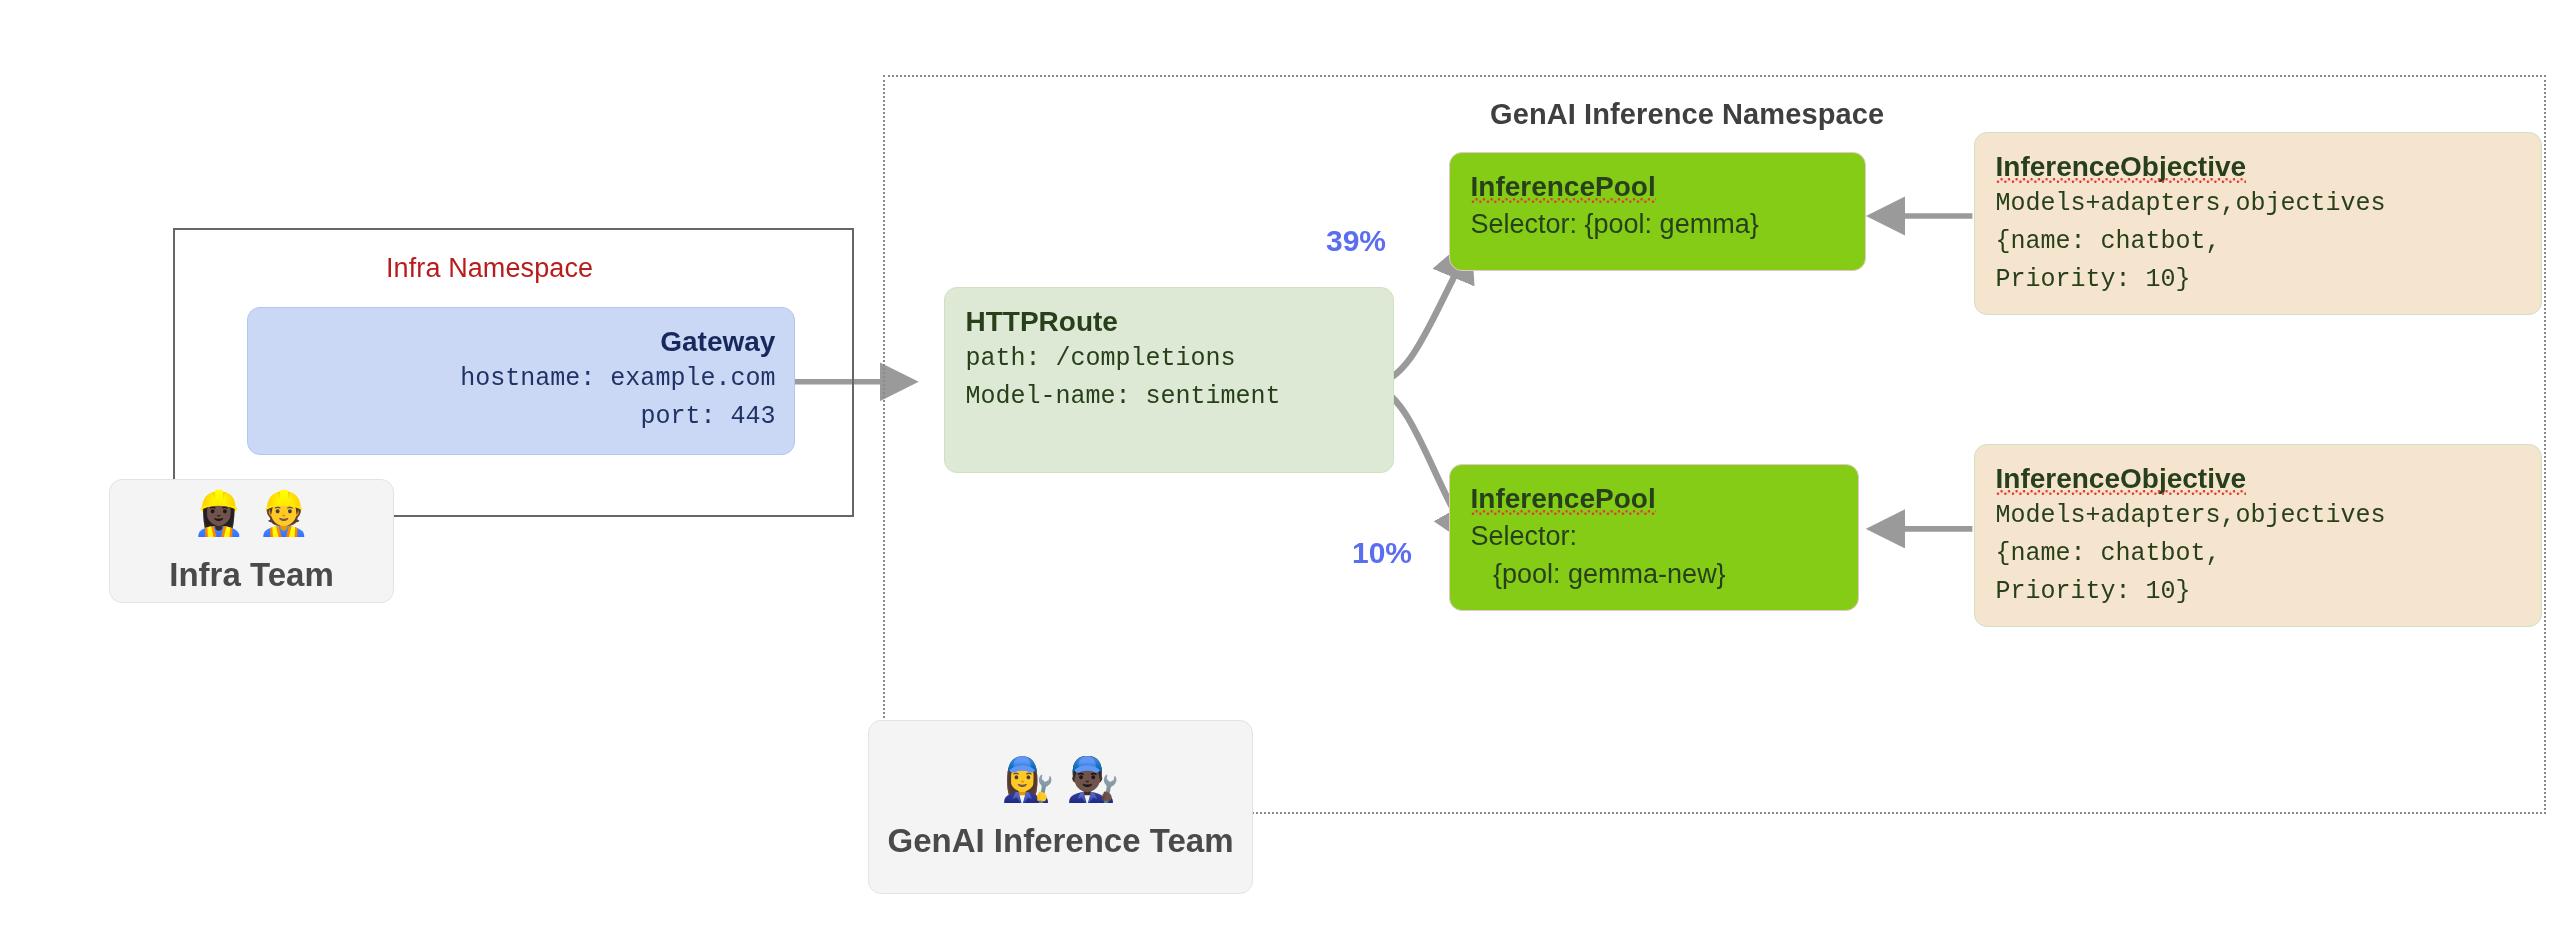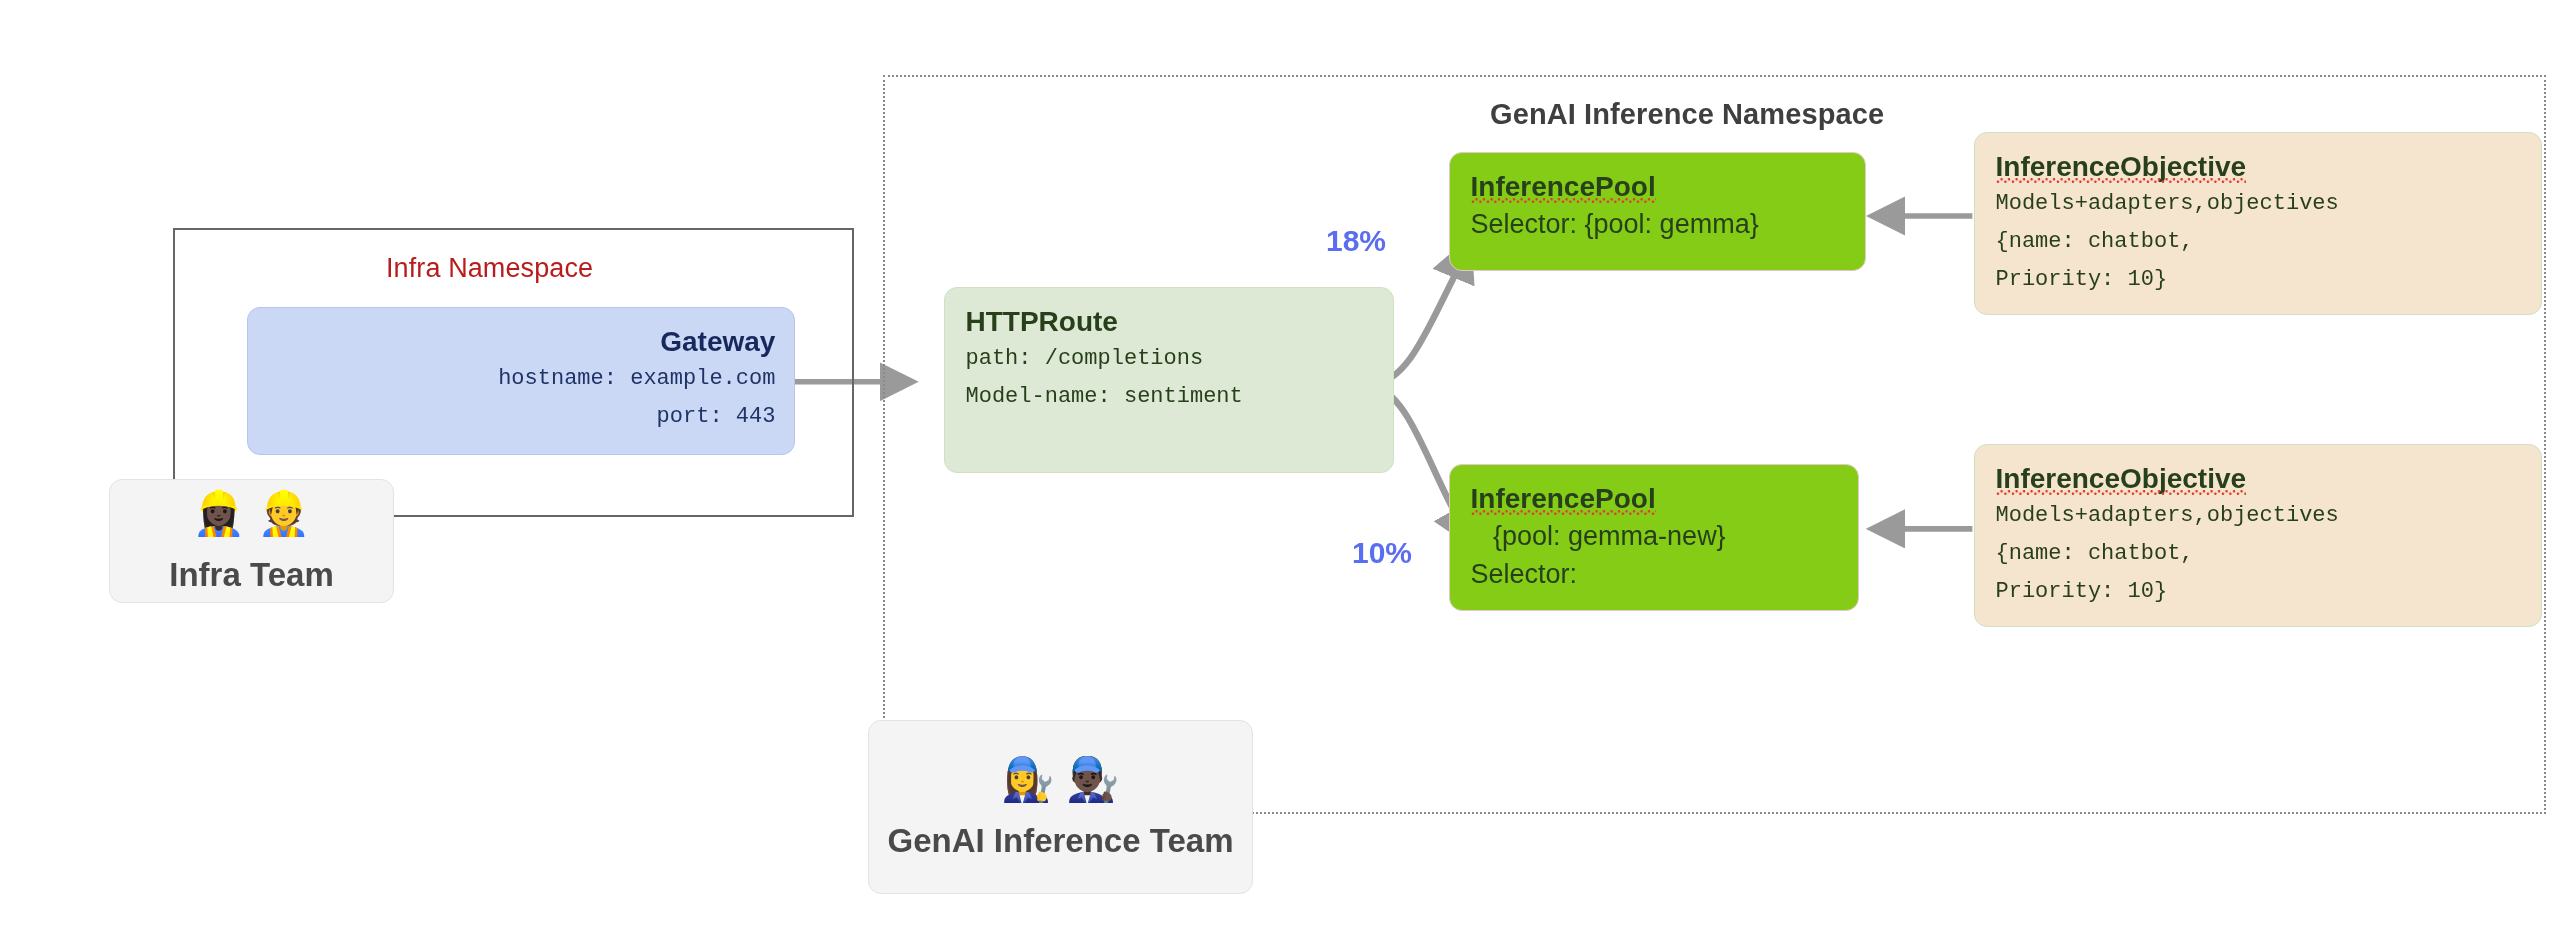"Models+adapters,objectives" .card .ln { font-size: 22px -> 25px }
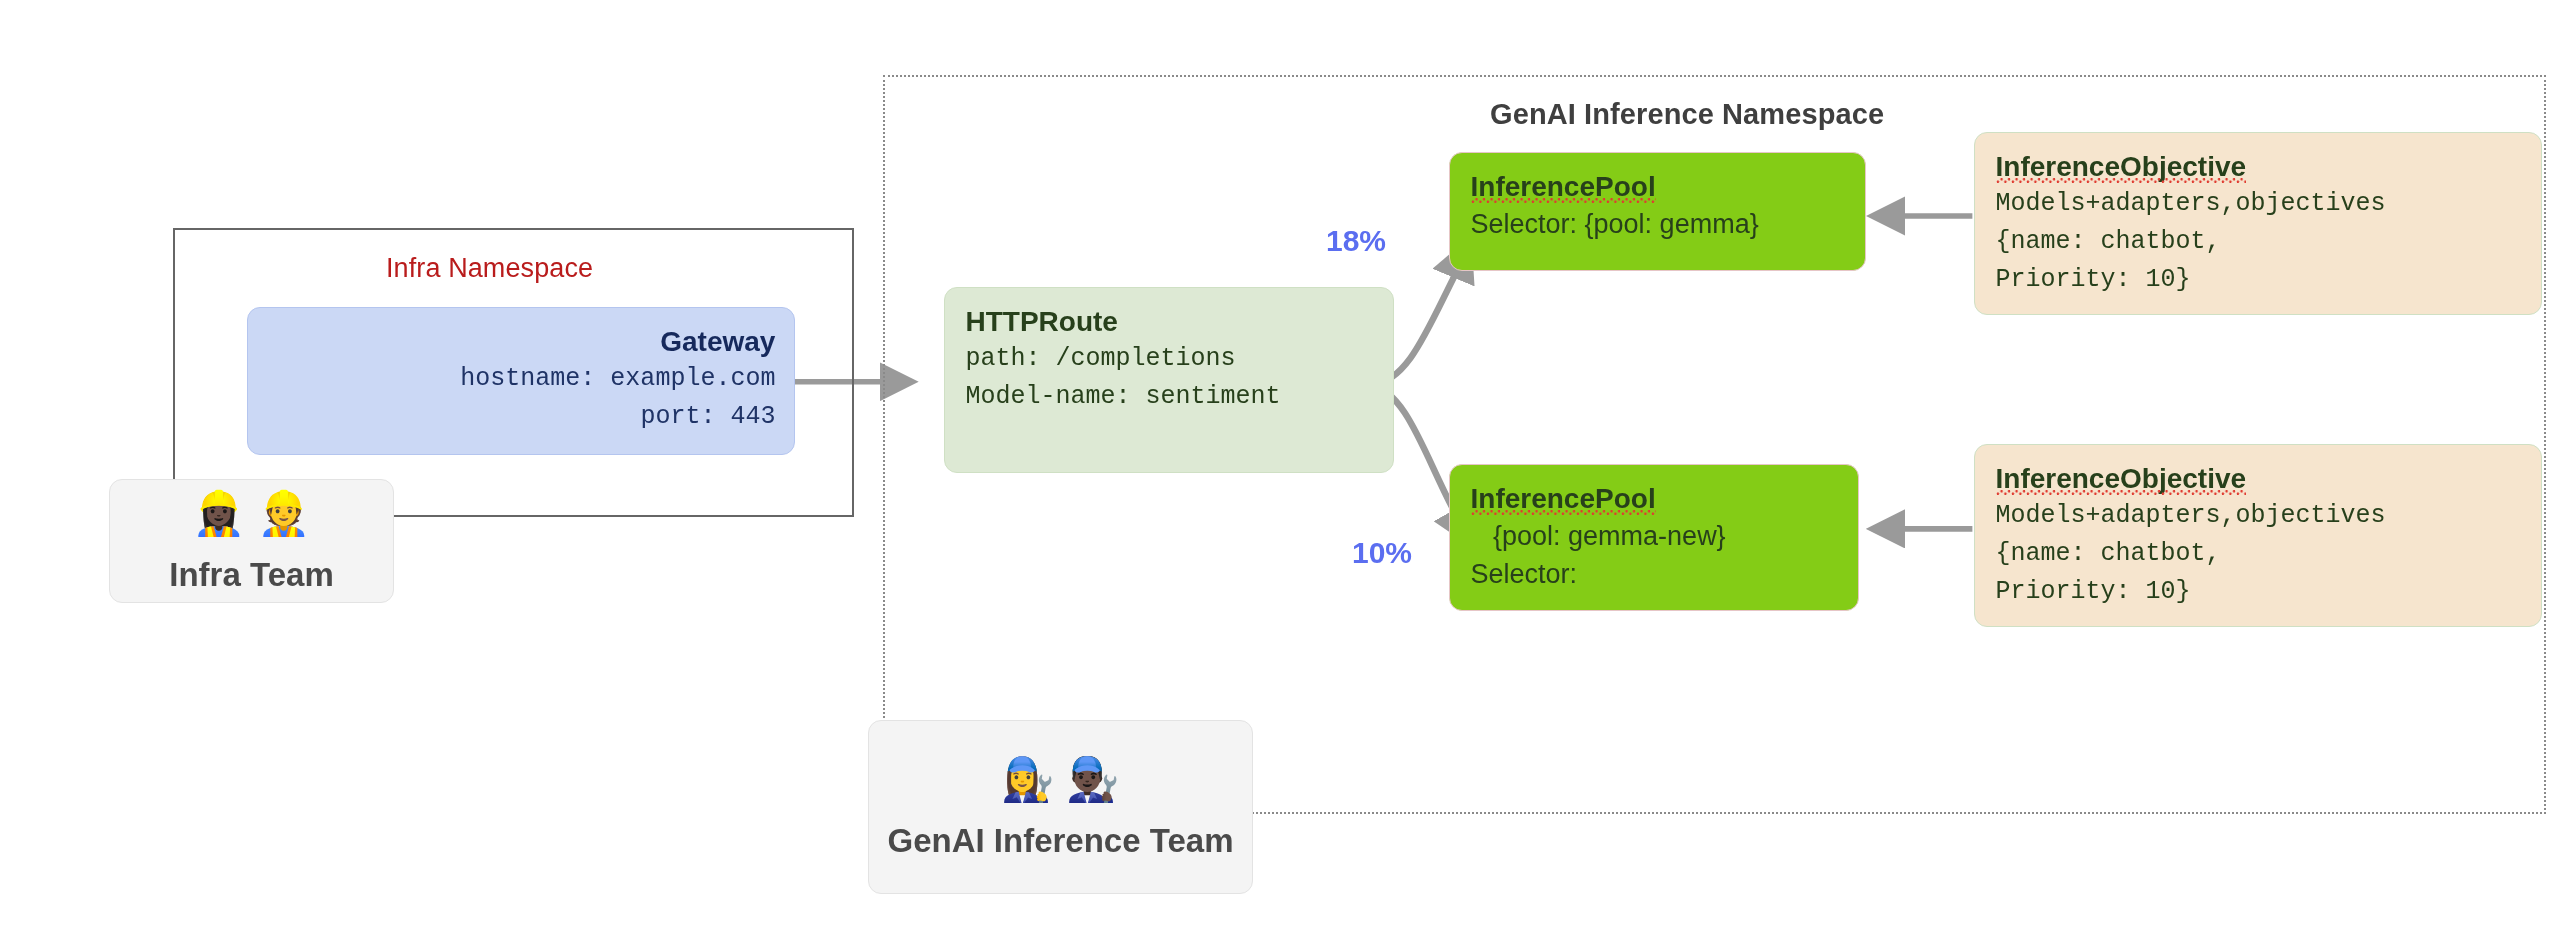"18%" div.pct { text: 18% -> 39% }
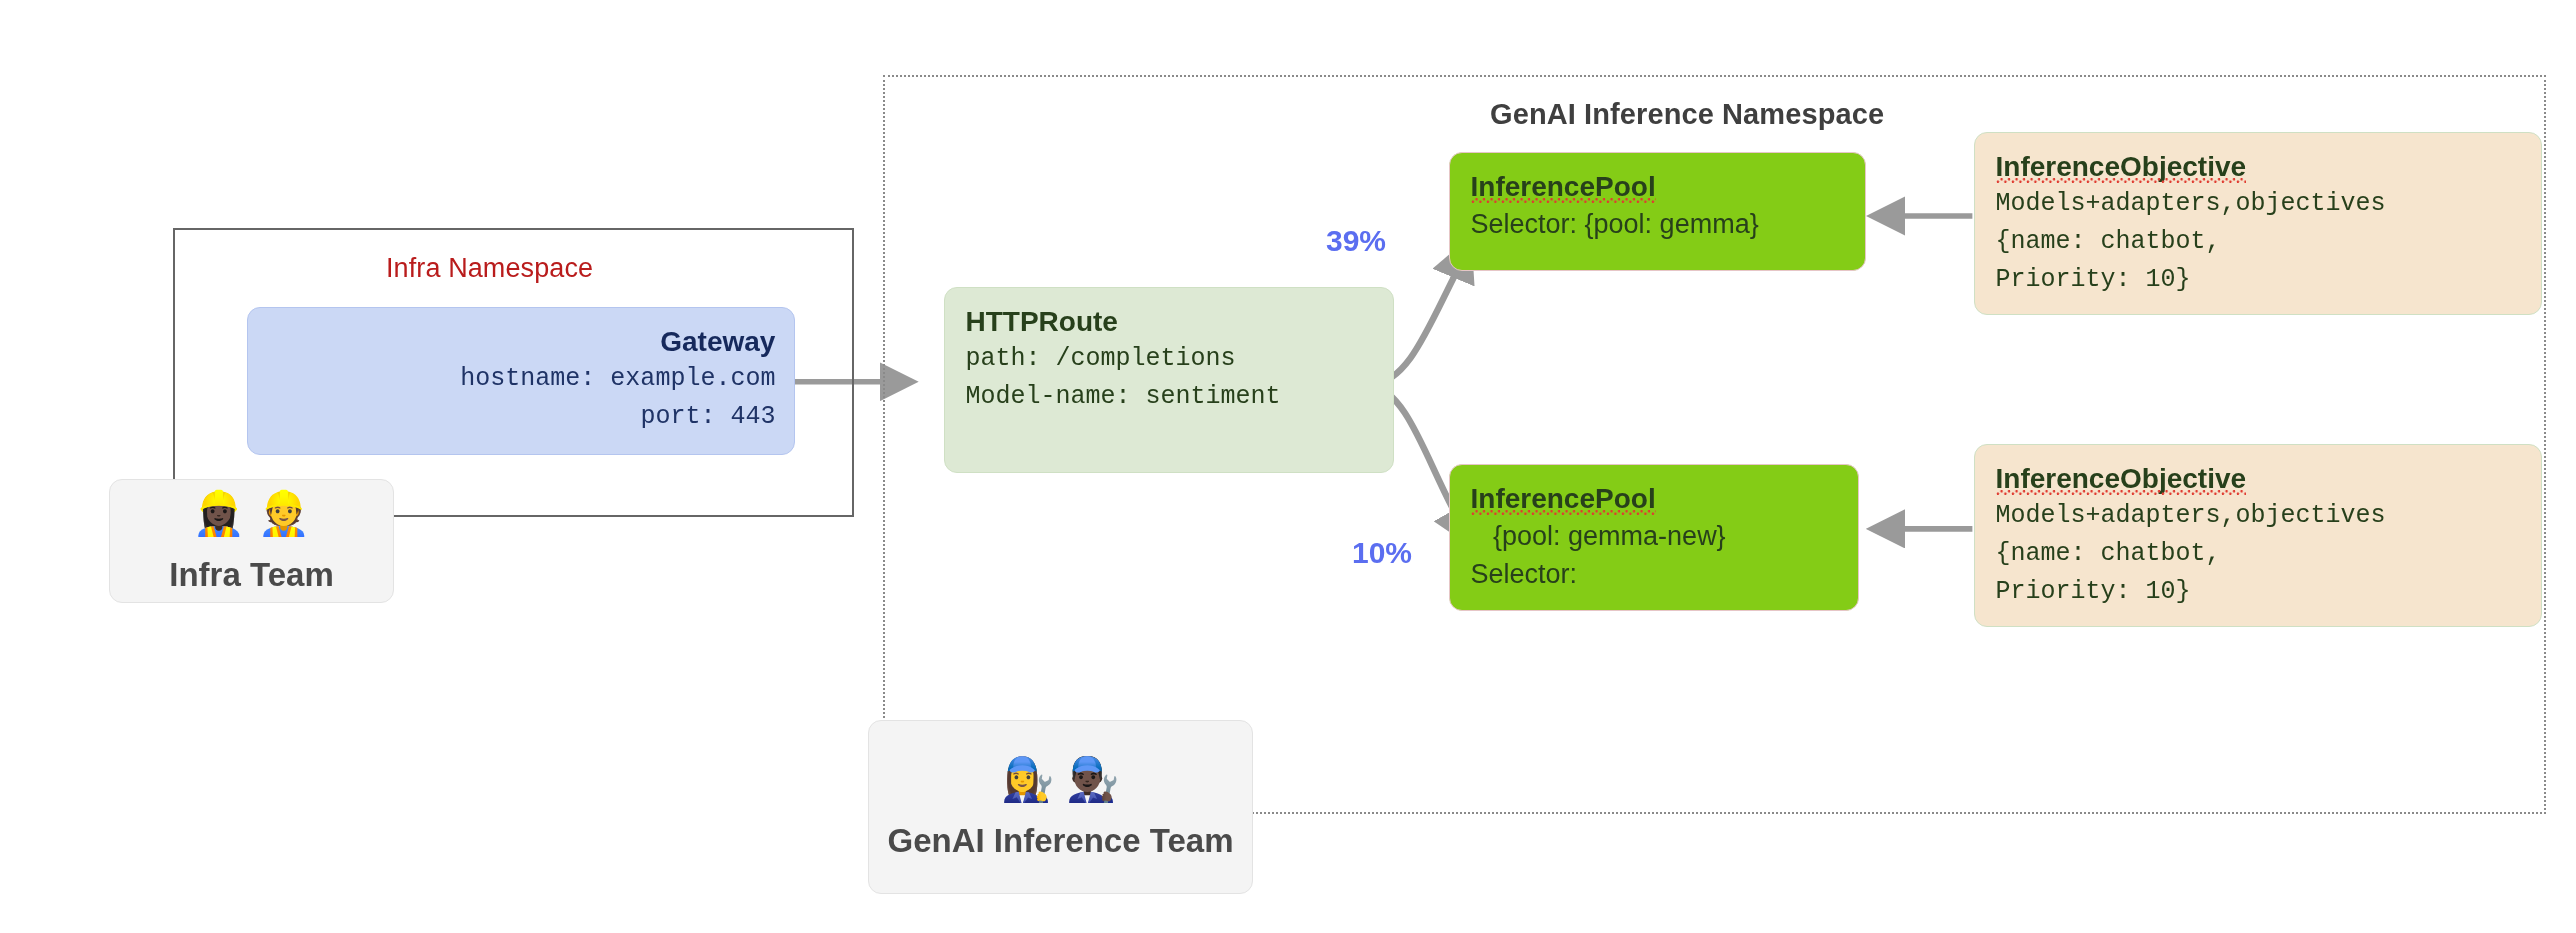"{pool: gemma-new}" div.ln { order: before "Selector:" -> after "Selector:" }
